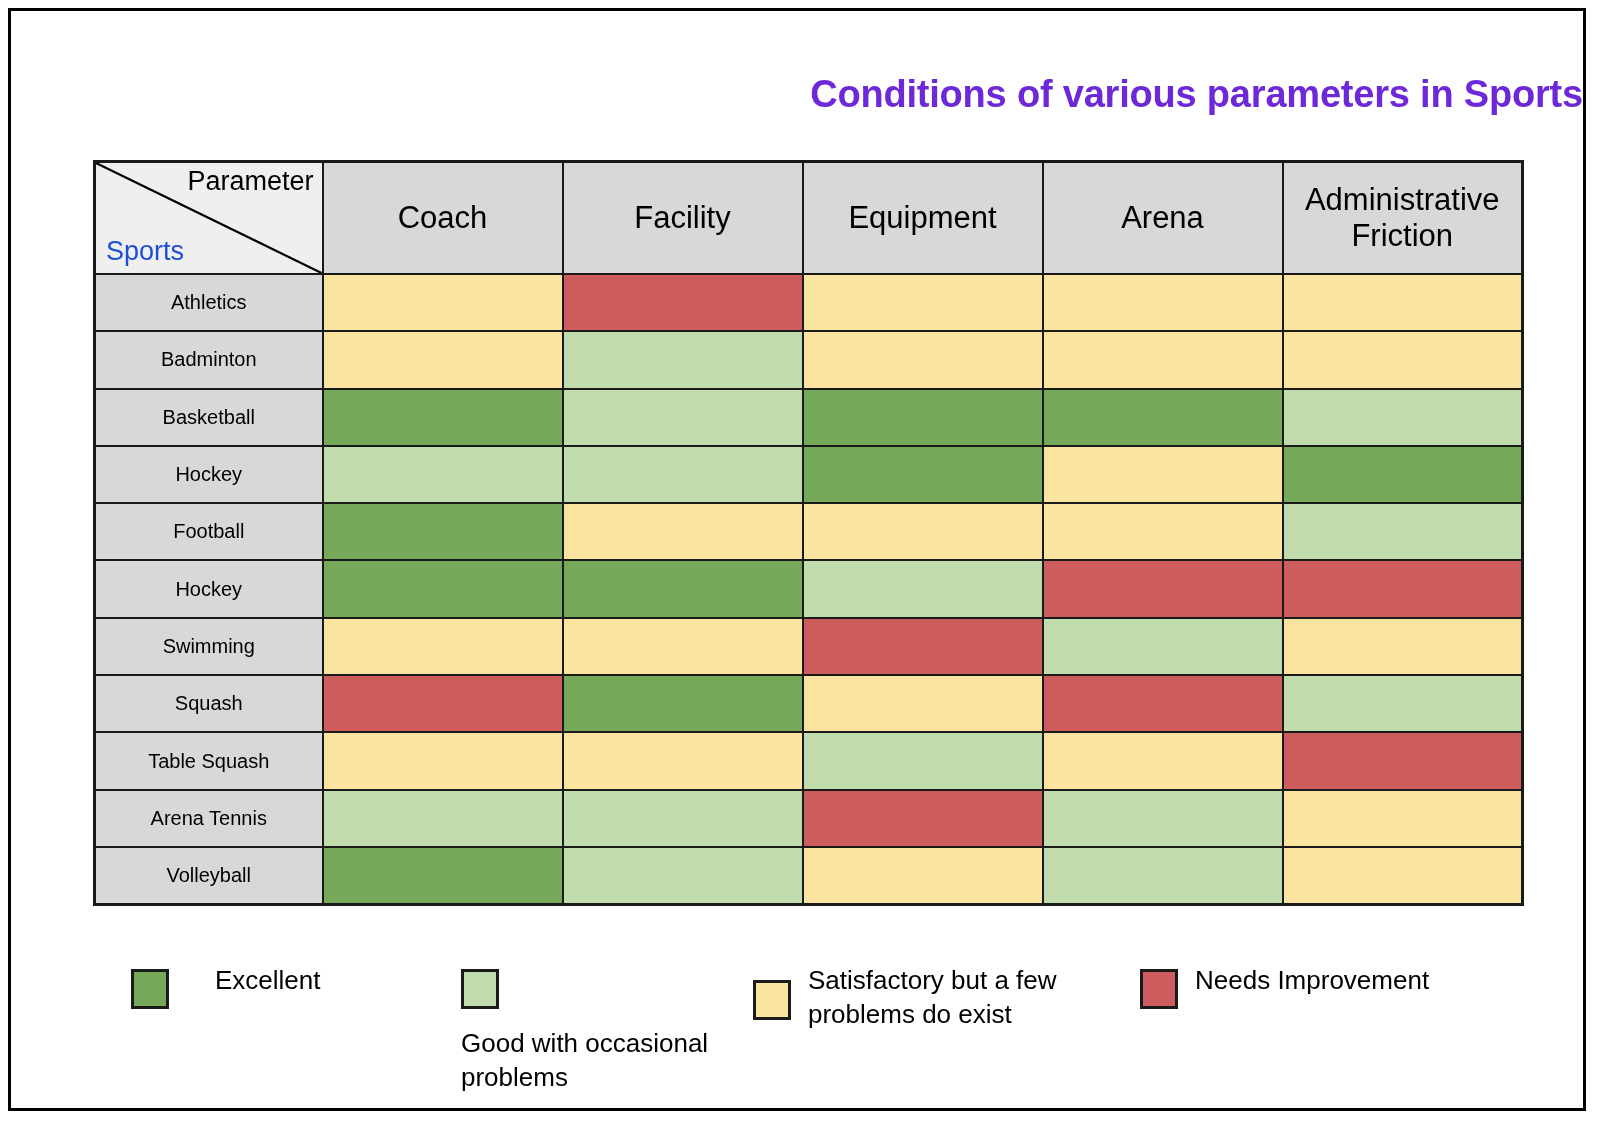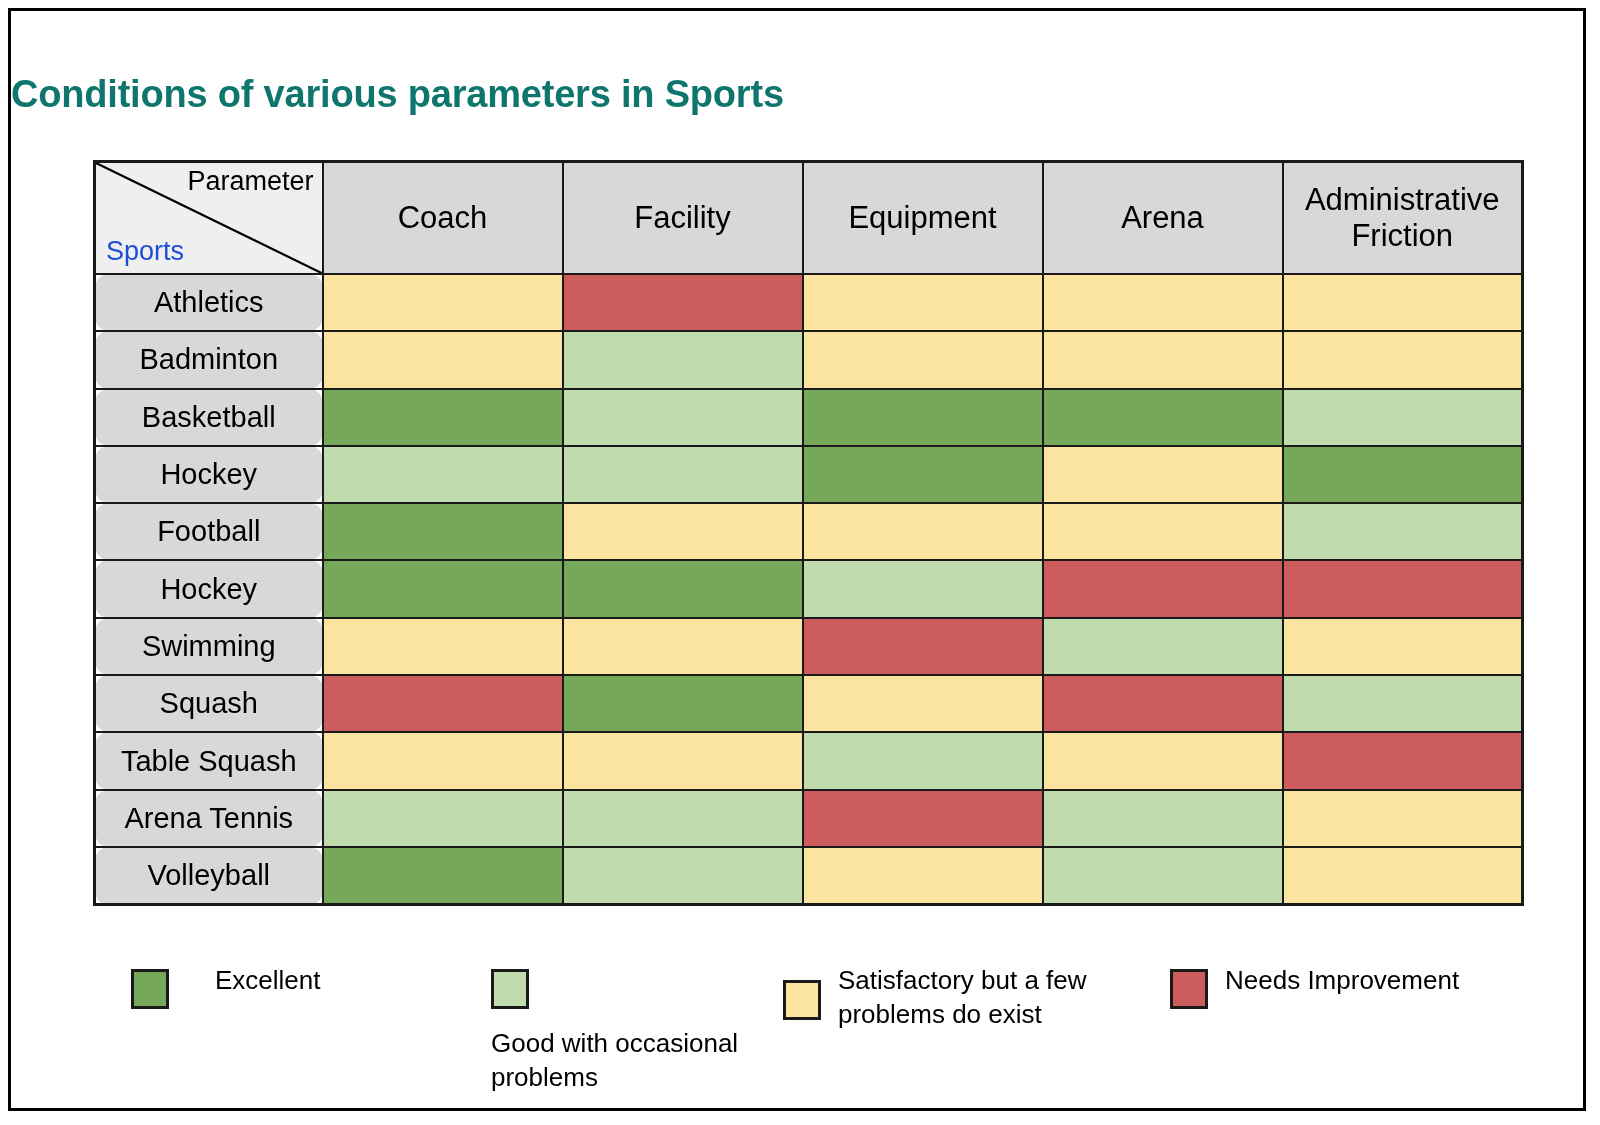"Conditions of various parameters in" #chart-title { color: #0f766e -> #6d28d9; text-align: left -> right }
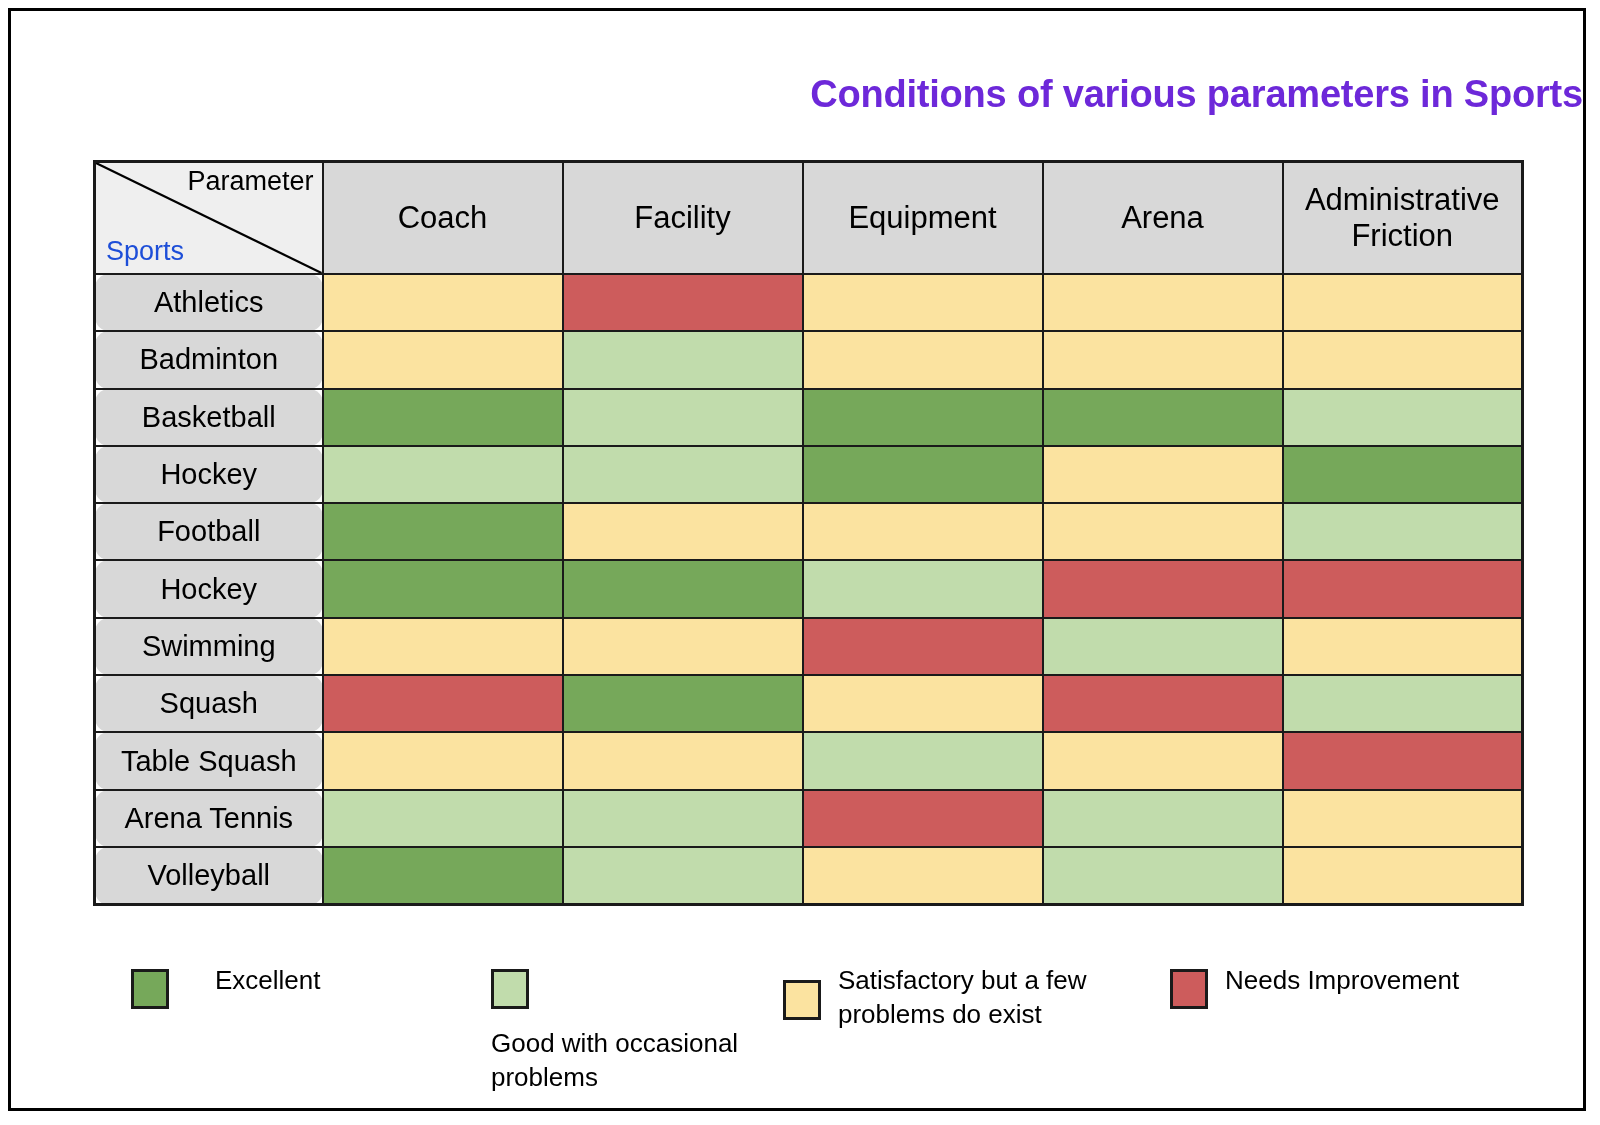"Athletics" td.sport-label { border-radius: 14px -> none; font-size: 29px -> 20px }
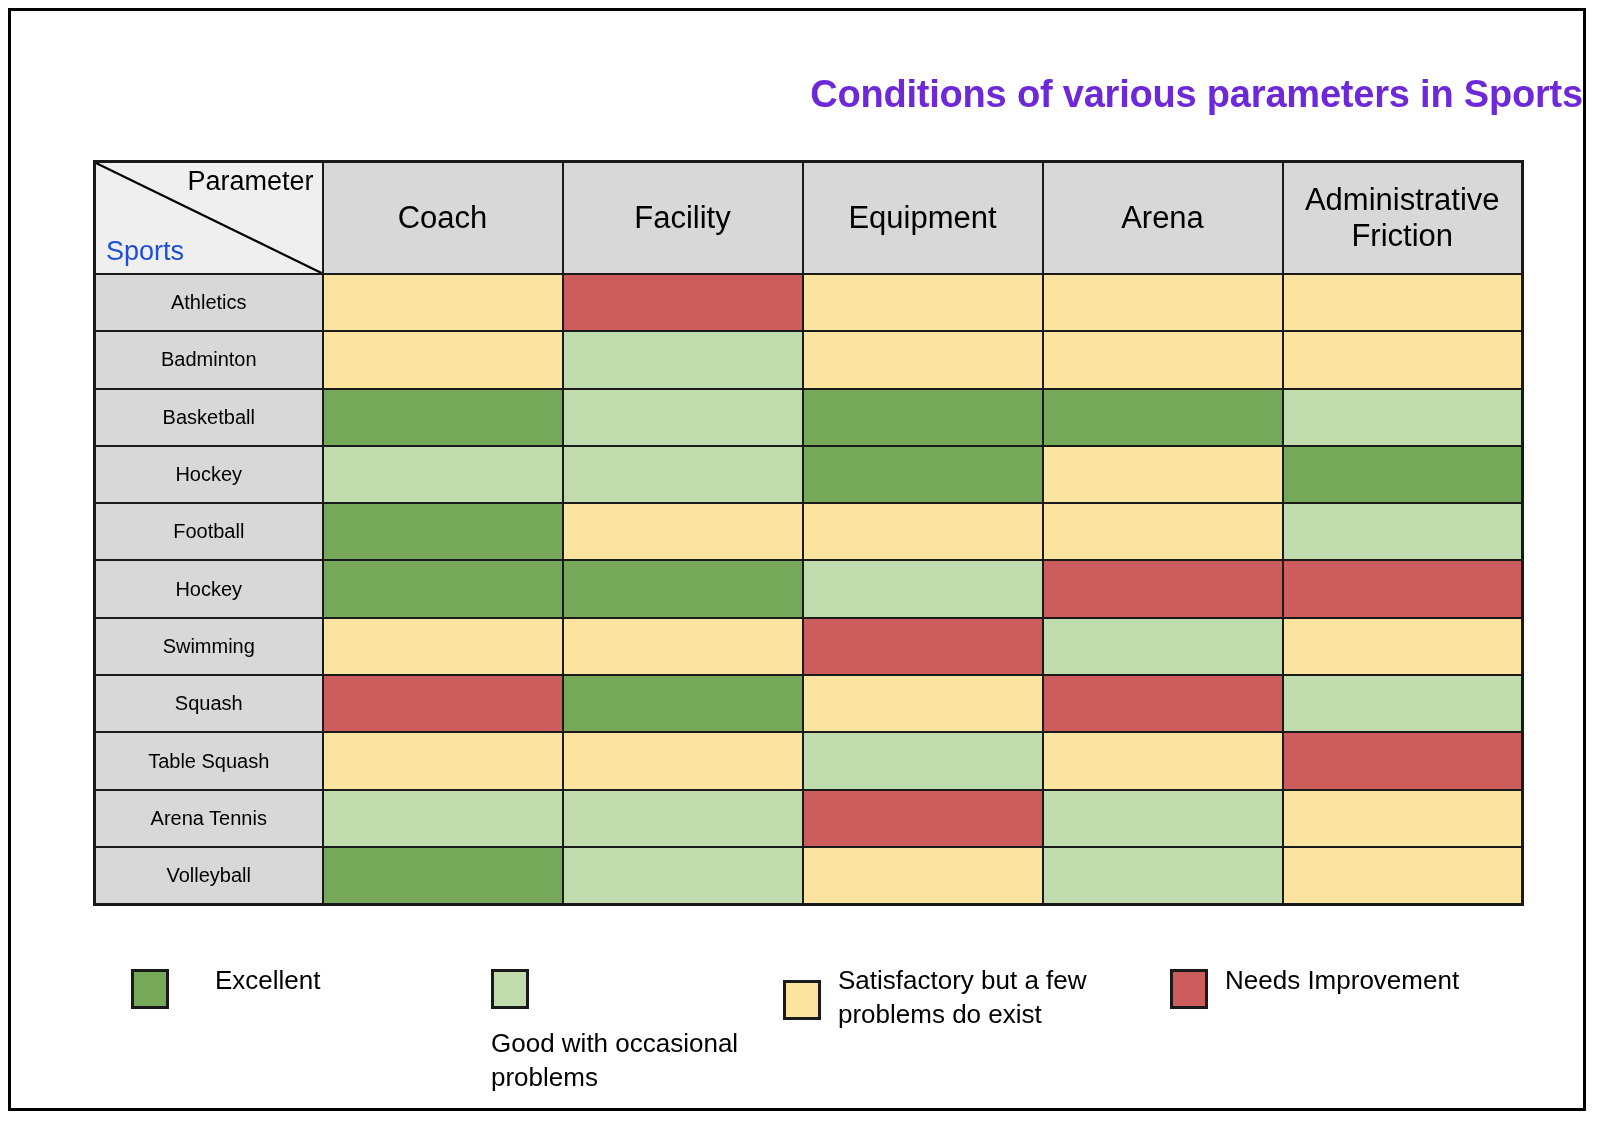"Excellent" .legend-item.i0 { width: 360px -> 330px }
